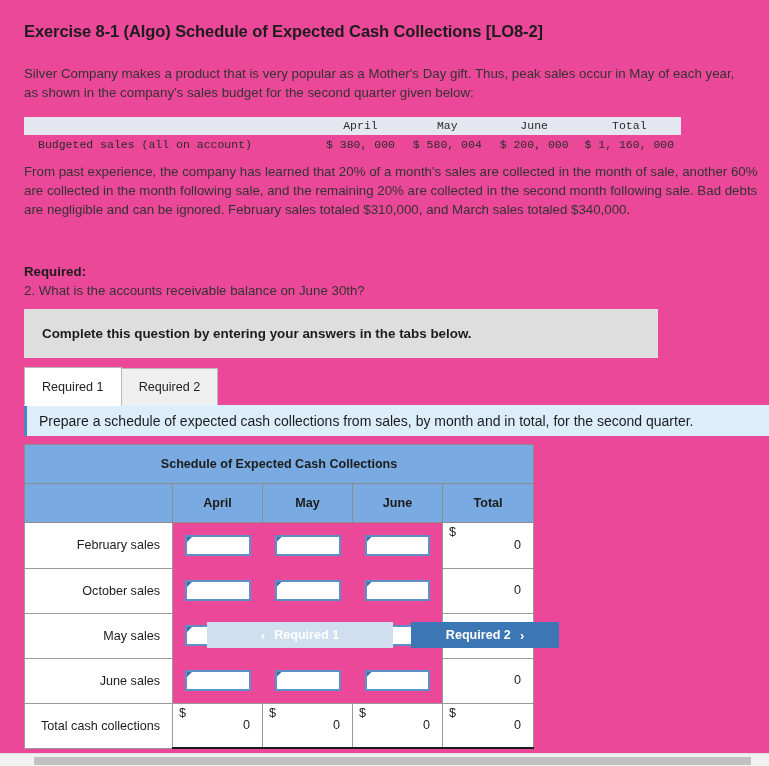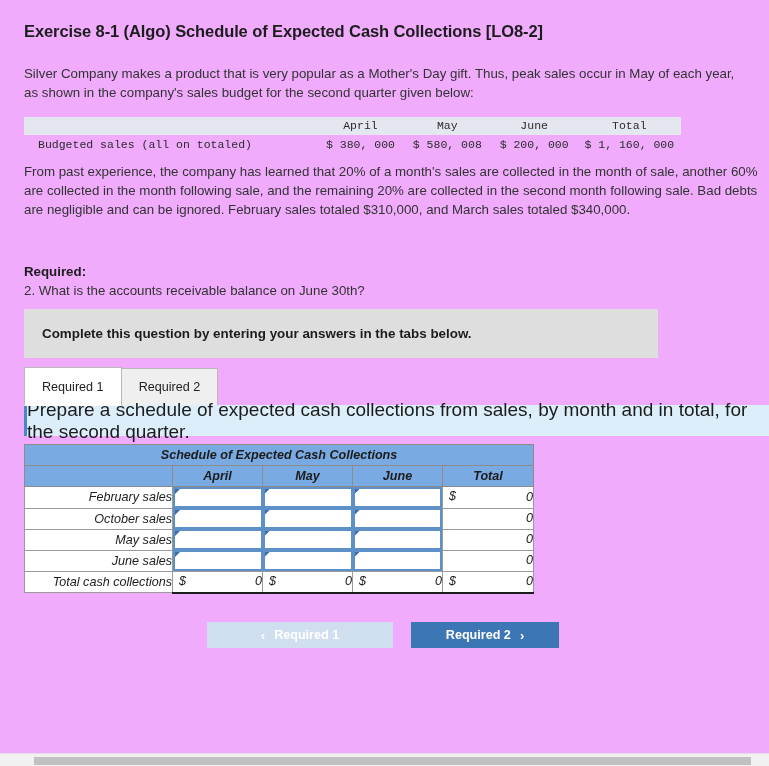"Exercise 8-1 (Algo) Schedule of" .page { background: #f0abfc -> #ec4899 }
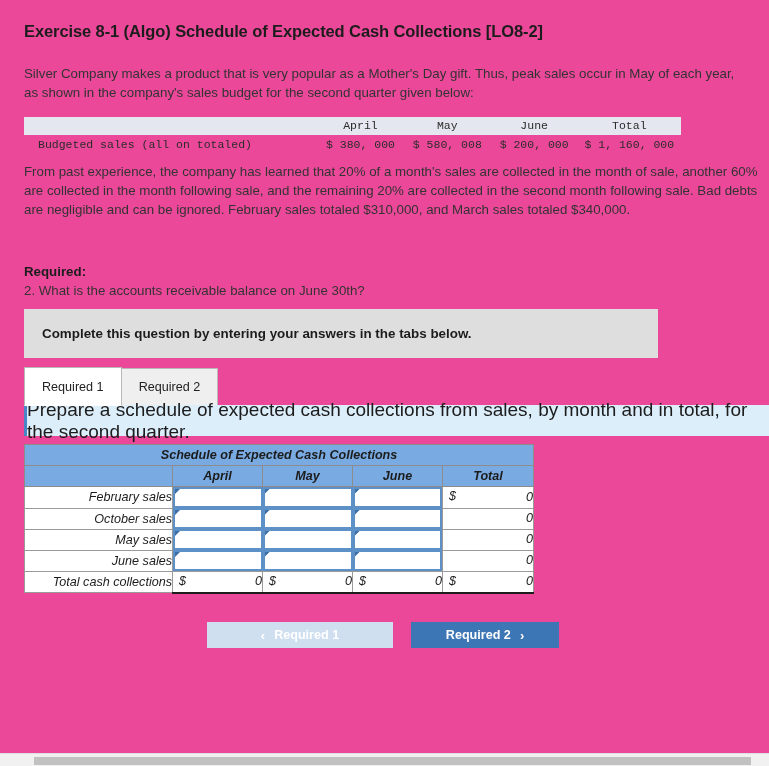"Budgeted sales (all on totaled)" td.lbl { text: totaled -> account }
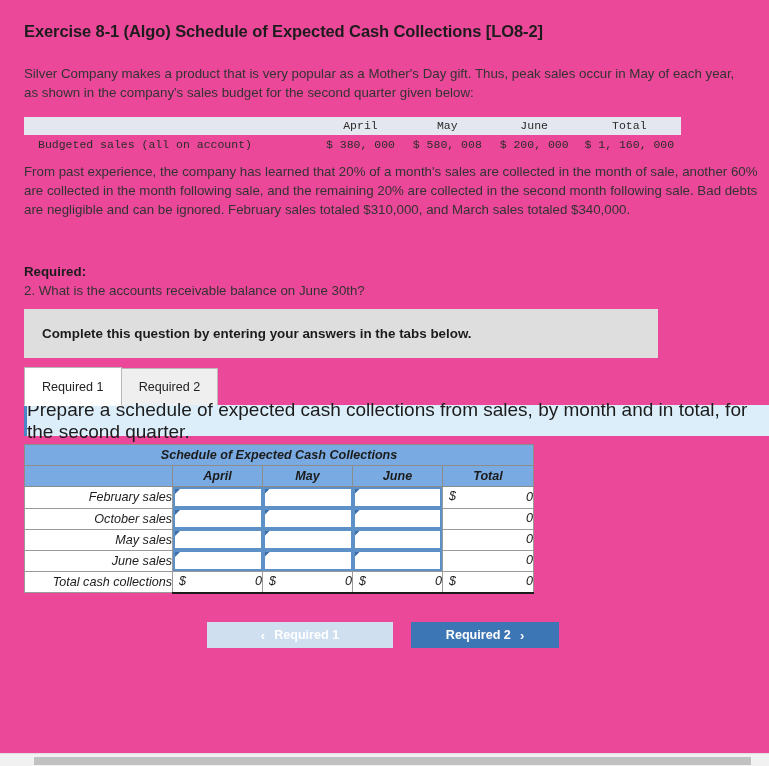"$ 580, 008" td.mcol { text: 008 -> 004 }
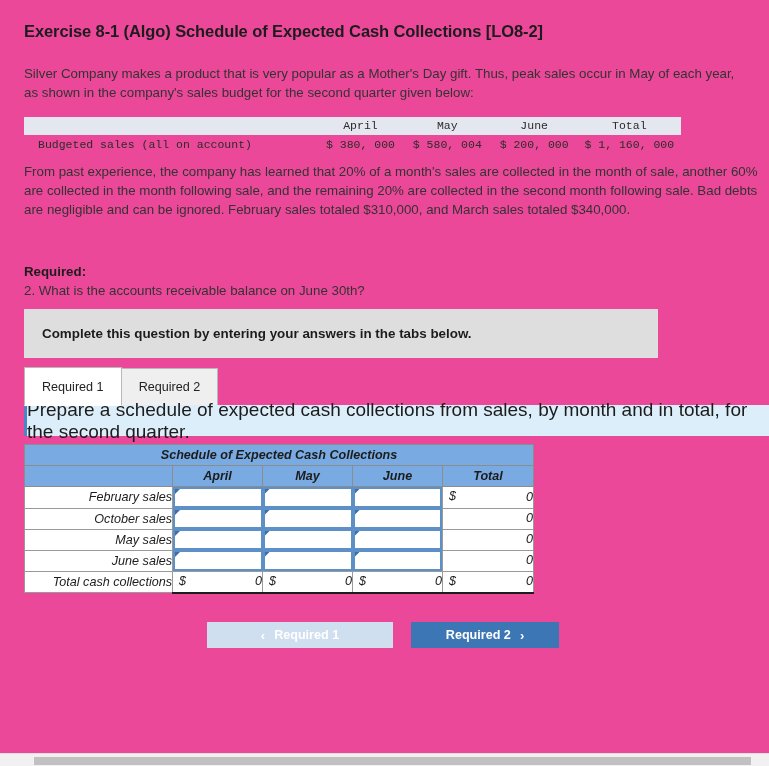"Prepare a schedule of expected" .blue-strip span { font-size: 19px -> 14px; margin-left: none -> 12px }
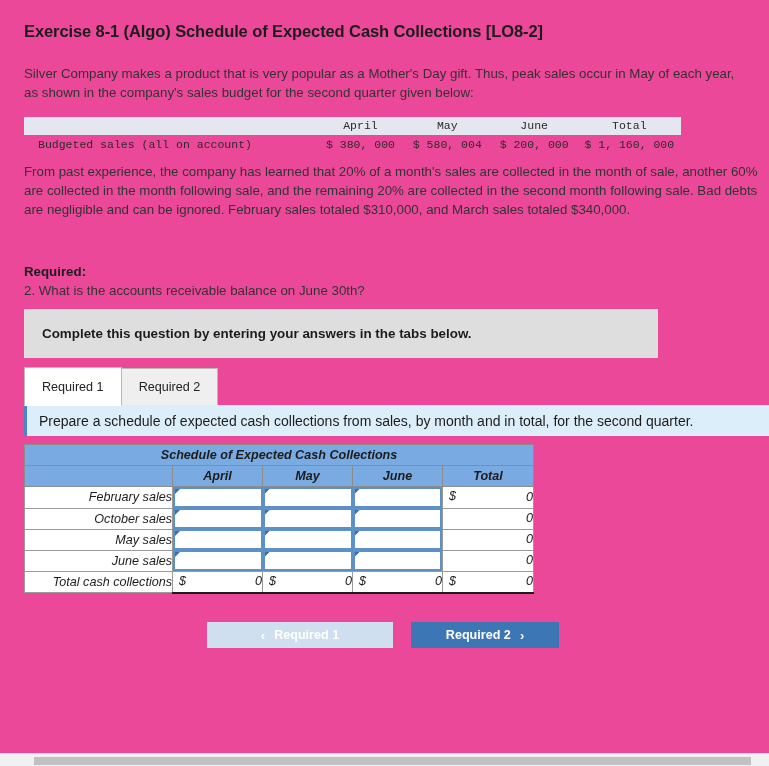"Schedule of Expected Cash Collections" .grid td, .grid th { font-style: italic -> none; padding: 0 -> 12px }
